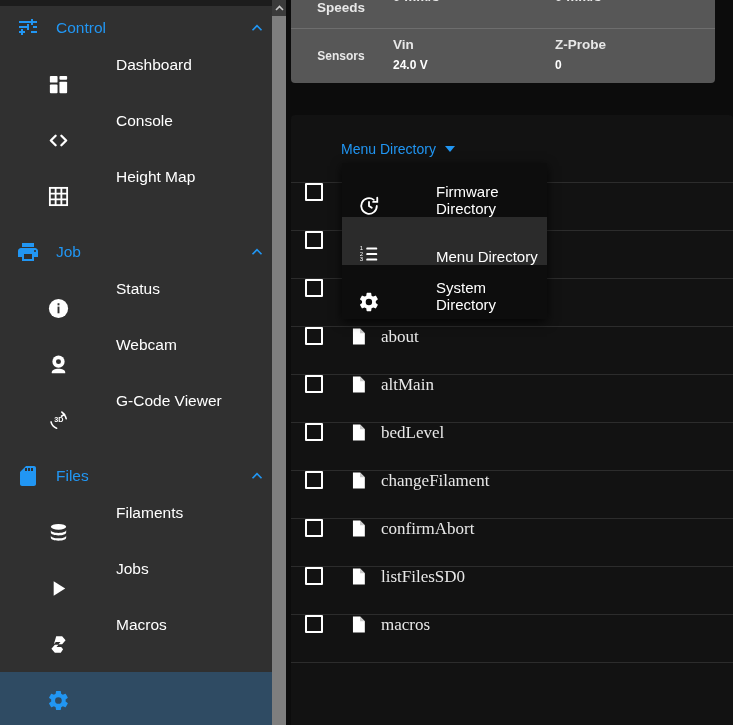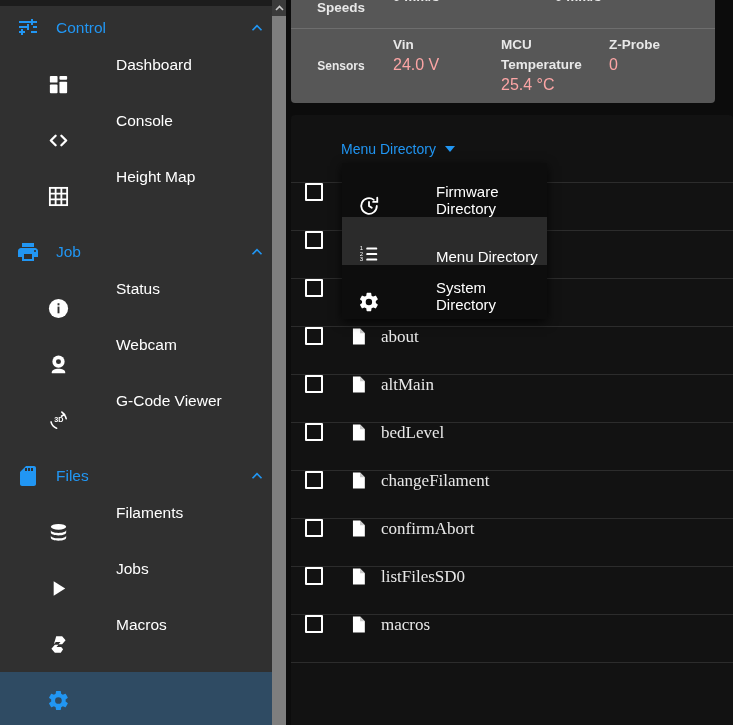"MCU Temperature" div.scell { html: <div> <div>MCU Temperature</div> <div>25.4 °C</div> </div> -> none }
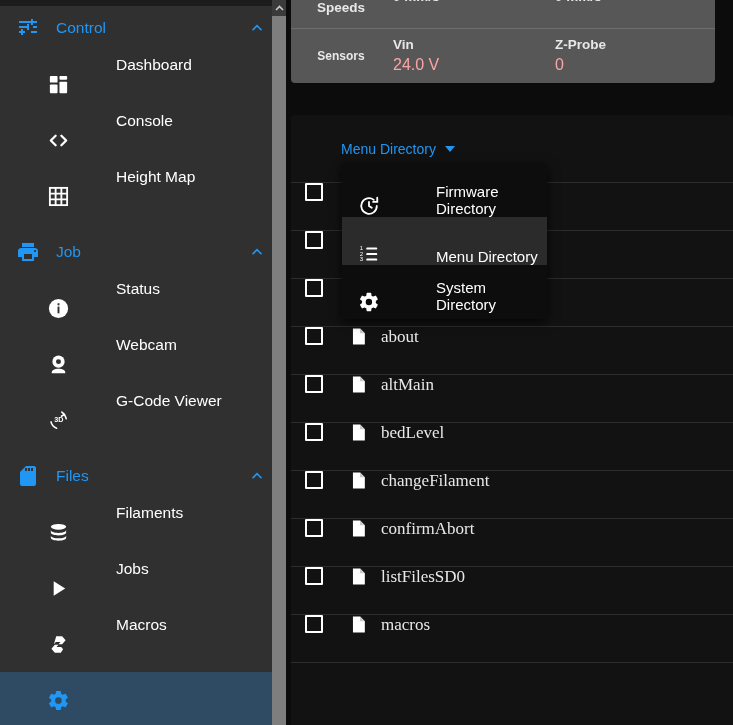"24.0 V" .scell .cval { color: #fca5a5 -> #ffffff; font-size: 16px -> 12px; font-weight: none -> bold }
